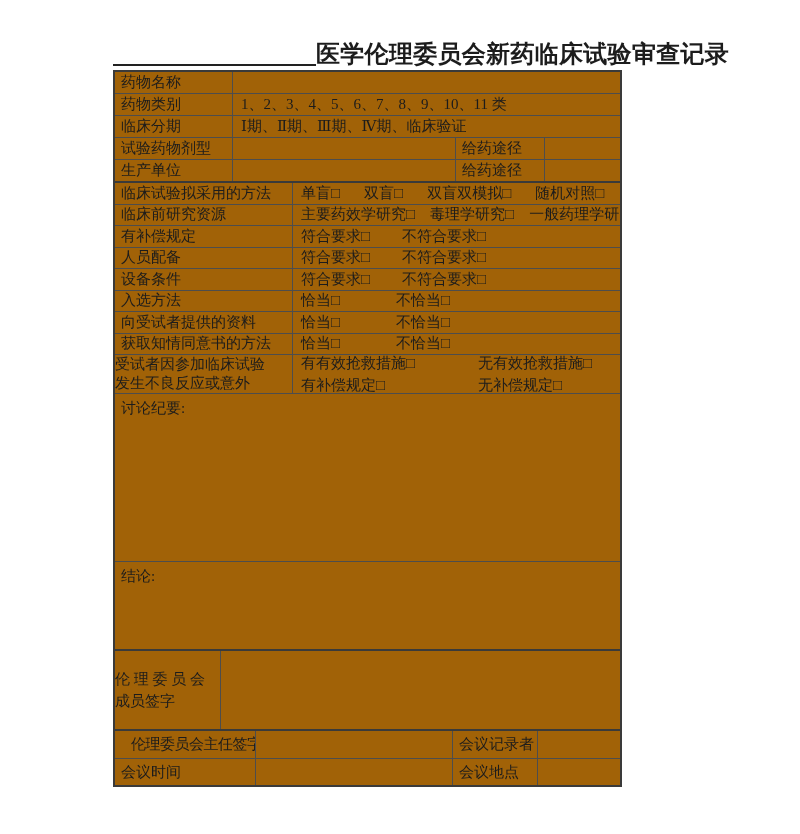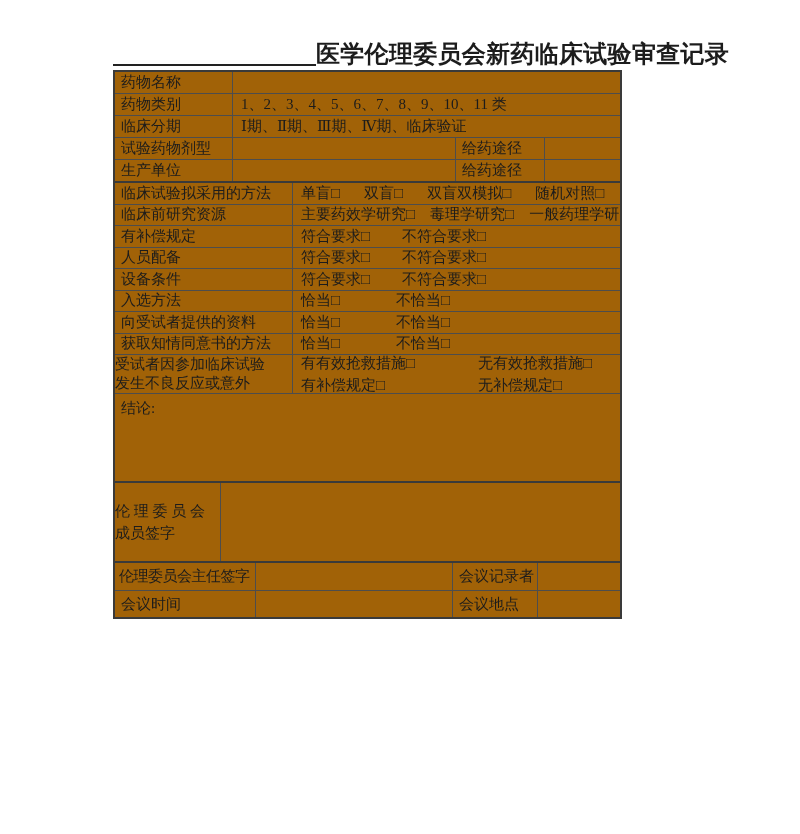"讨论纪要:" div.row { html: none -> <div> <div> <span>讨论纪要:</span> </div> </div> }
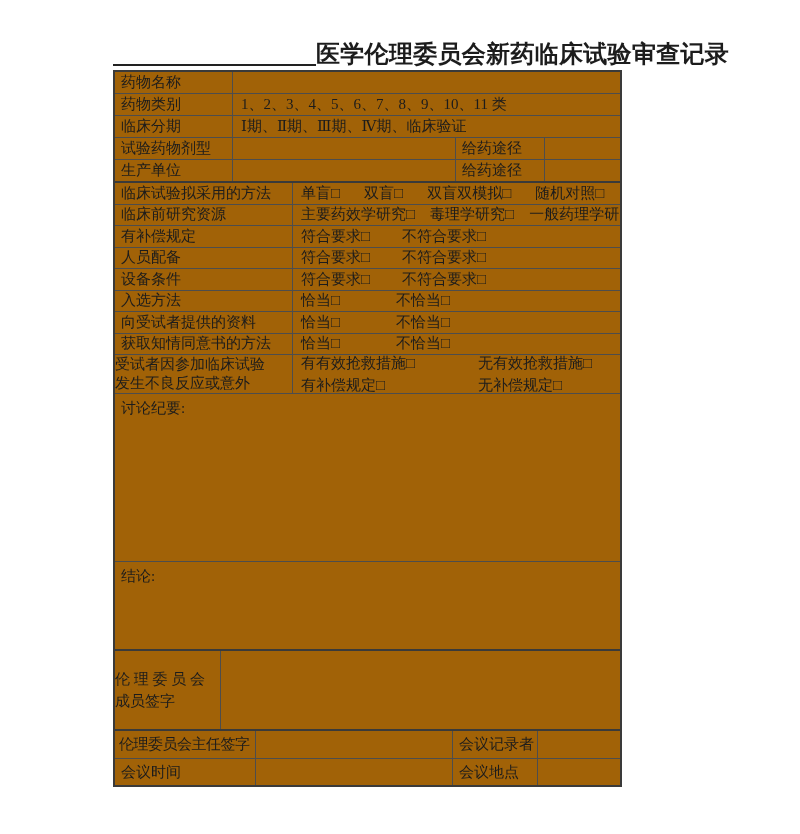"伦理委员会主任签字" .tight { padding-left: 4px -> 16px }
